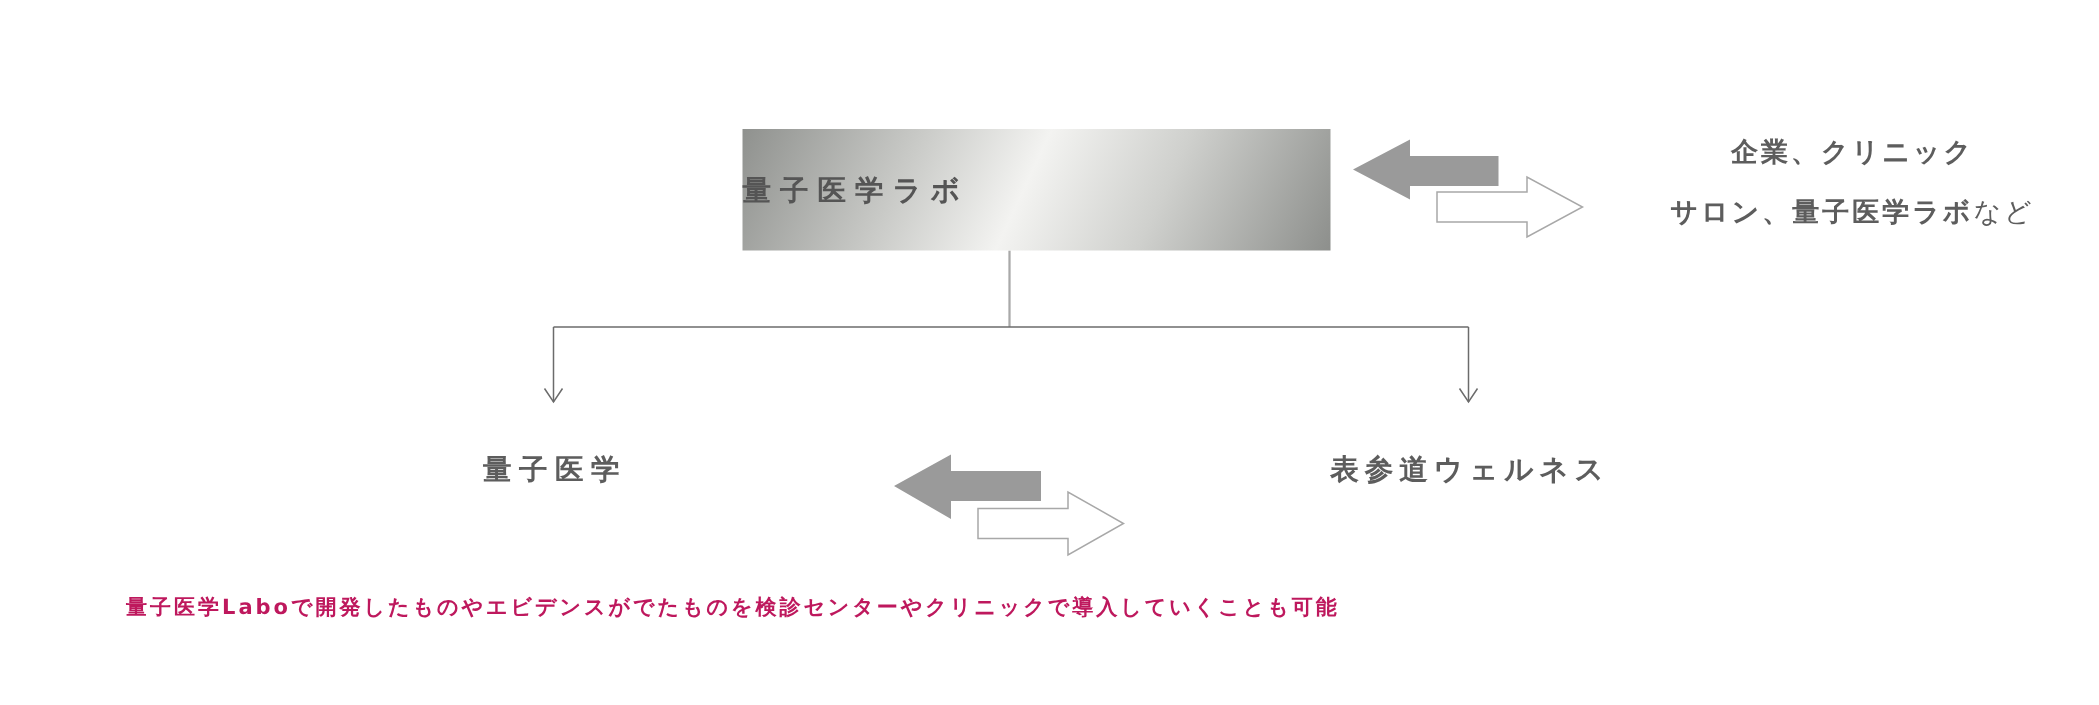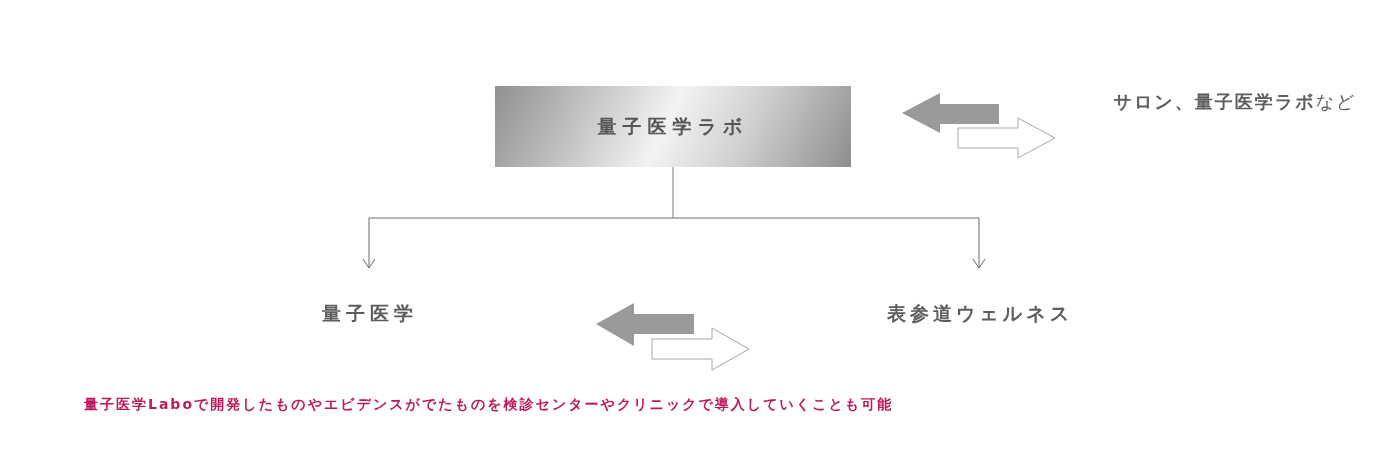"企業、クリニック" div { html: none -> <div>企業、クリニック</div> }
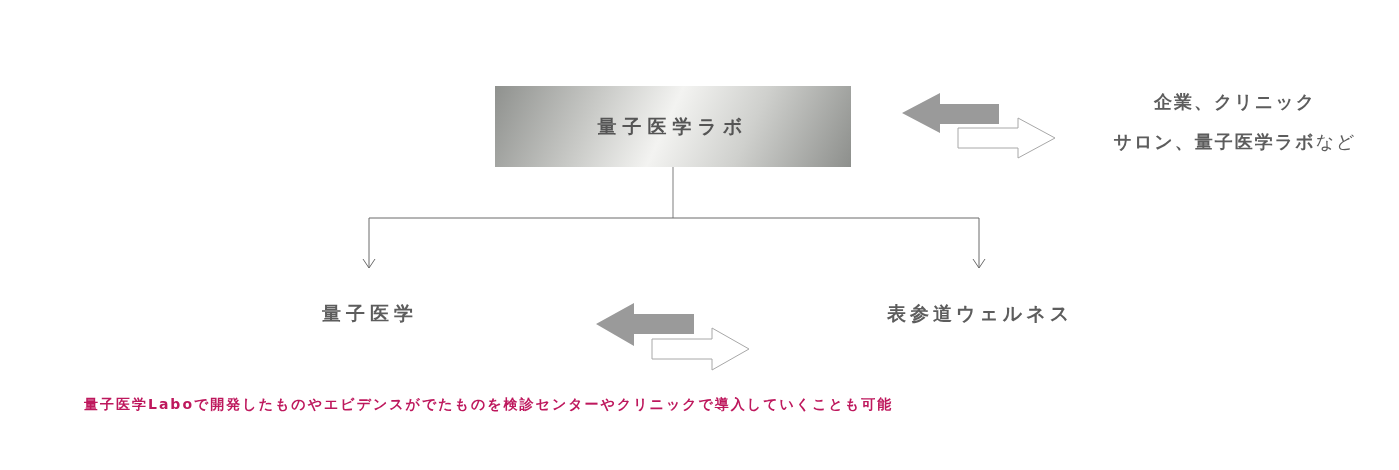"量子医学ラボ" .top-box { justify-content: center -> flex-start; width: 356px -> 392px }
